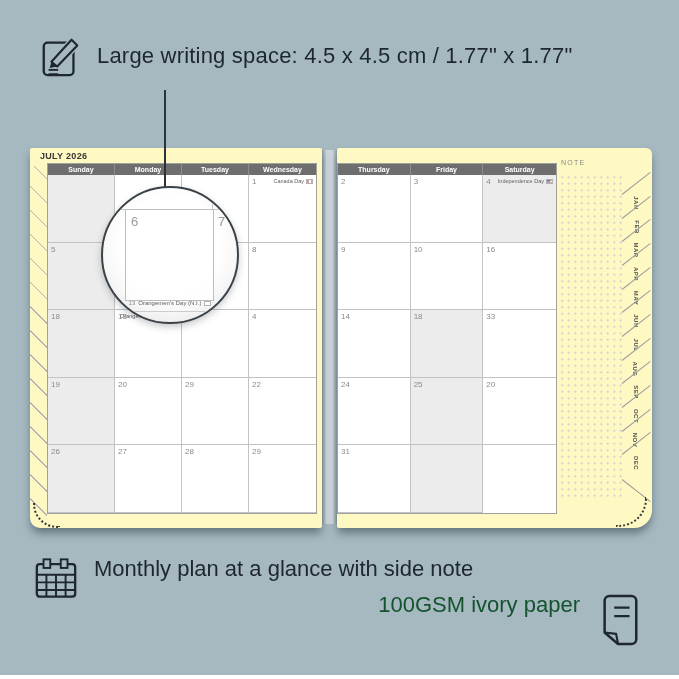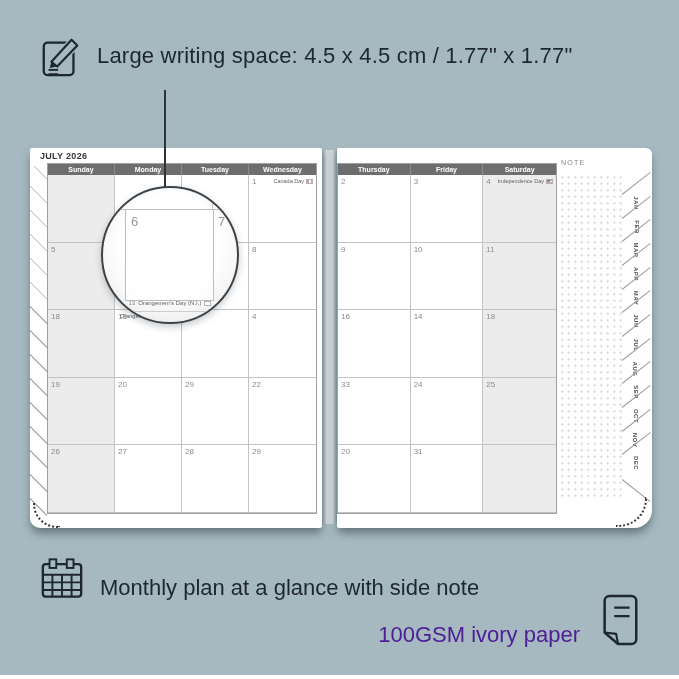"JULY 2026" .page { background: #ffffff -> #fef9c3 }
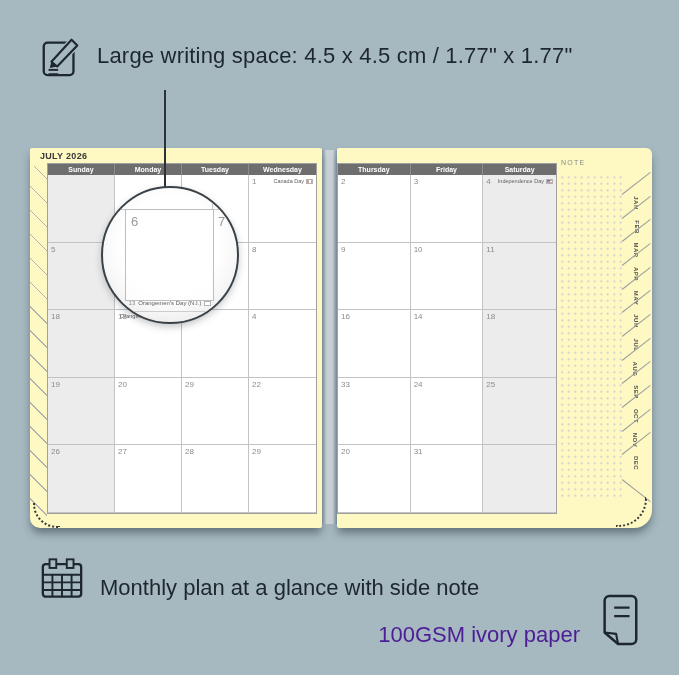"11" div.cal-cell { html: <div> <span>11</span> </div> -> none }
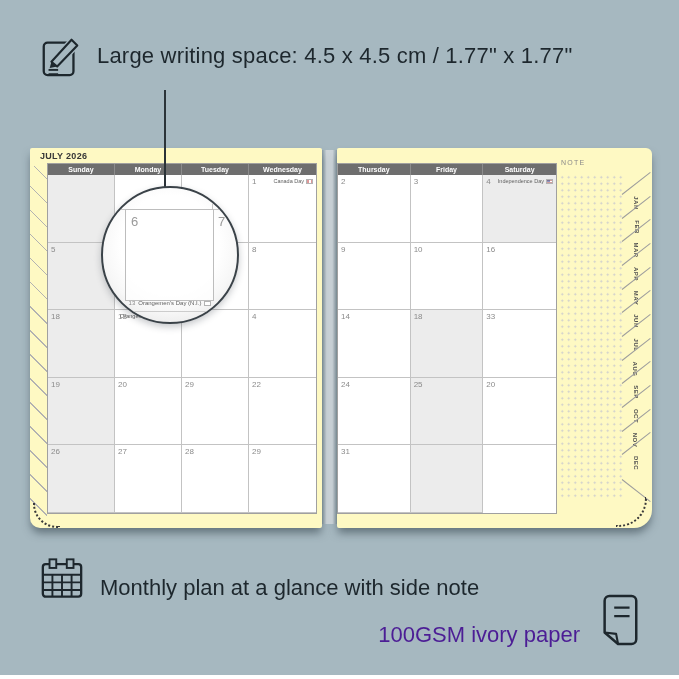"Monthly plan at a glance" .anno-b1 { align-items: flex-end -> flex-start; left: 39px -> 33px }
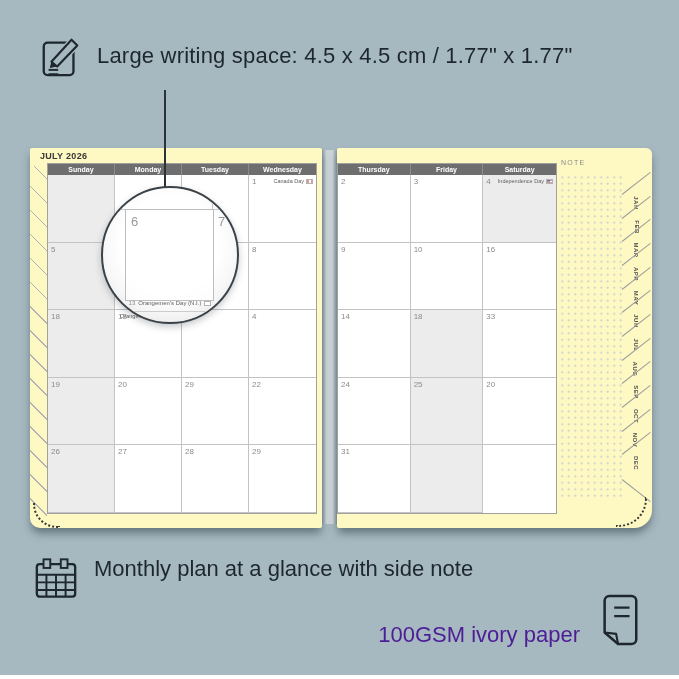"100GSM ivory paper" .anno-b2 { align-items: flex-end -> flex-start; color: #4c1d95 -> #14532d }
